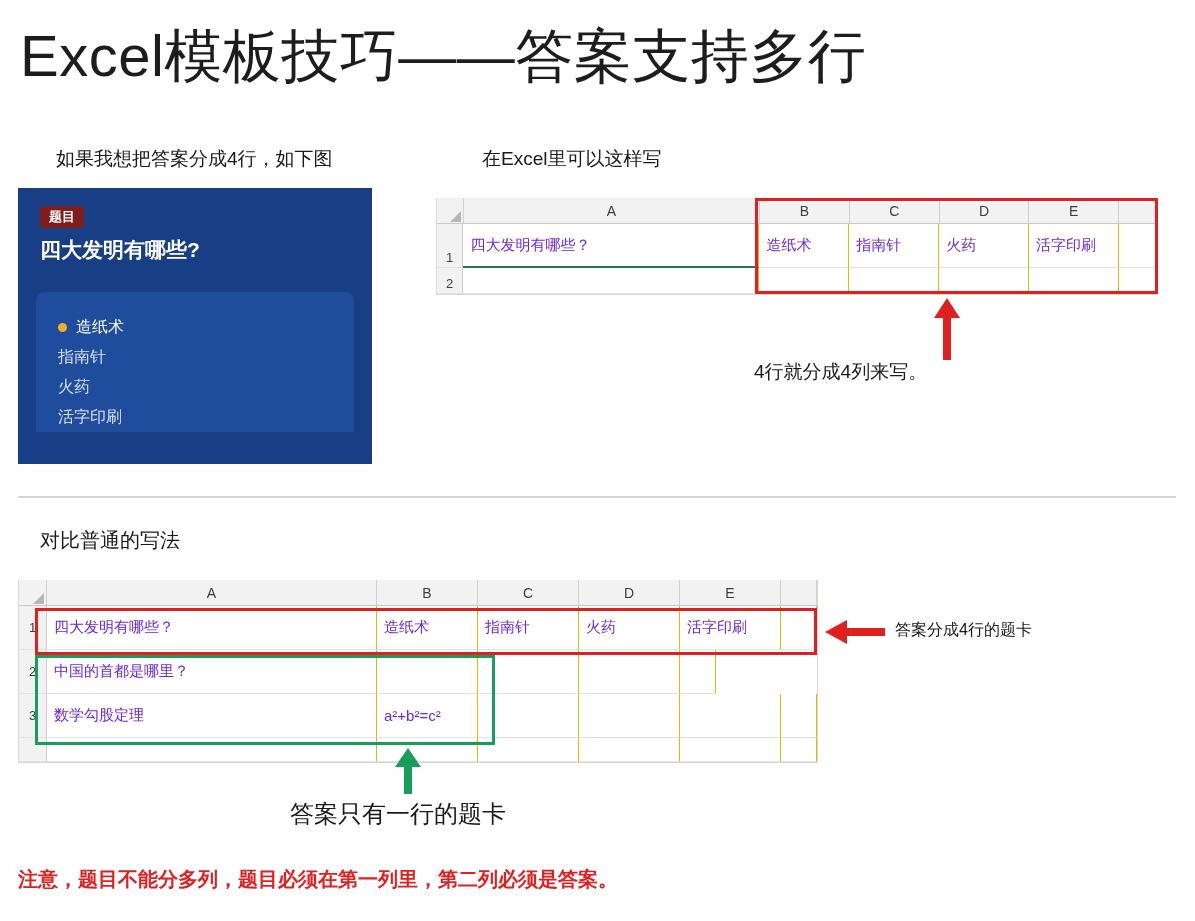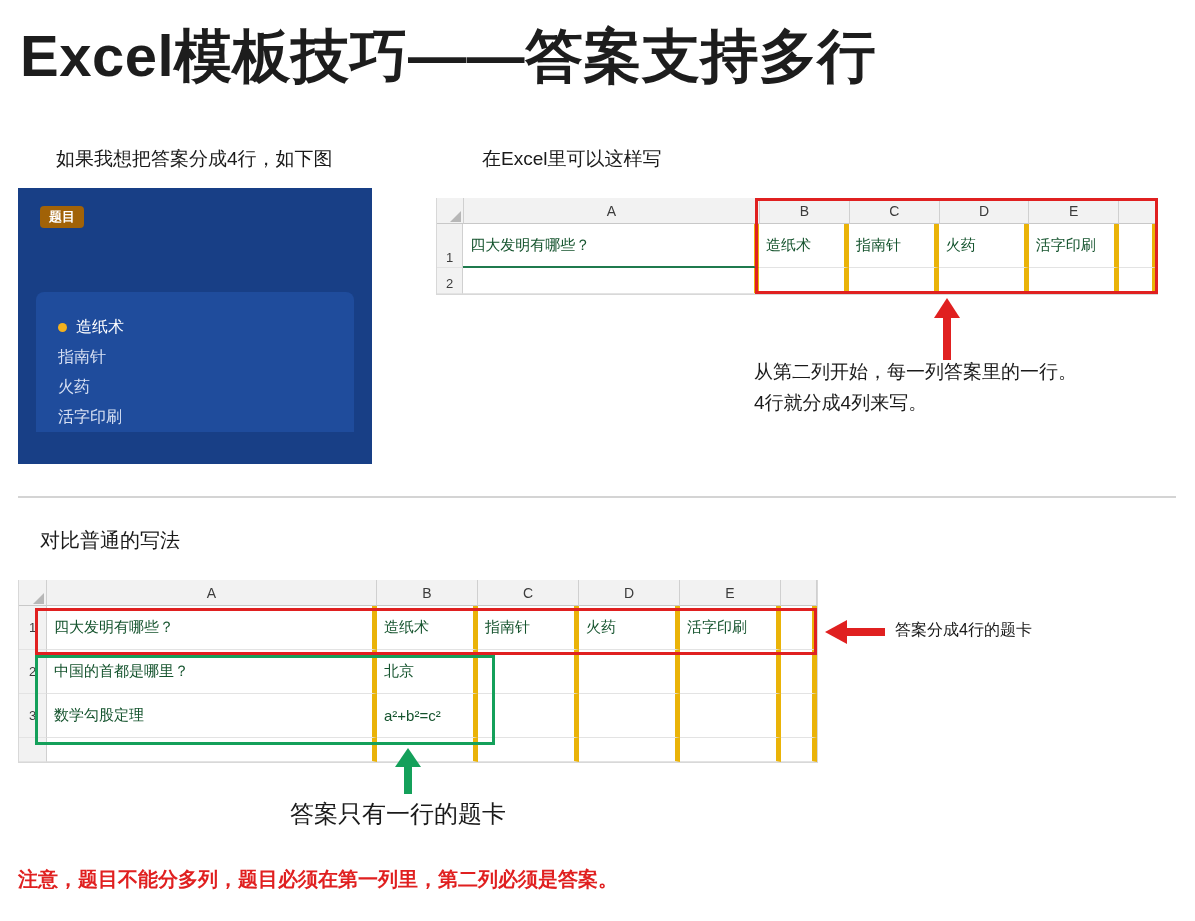"Excel模板技巧——答案支持多行" .page-title { font-weight: 700 -> 400 }
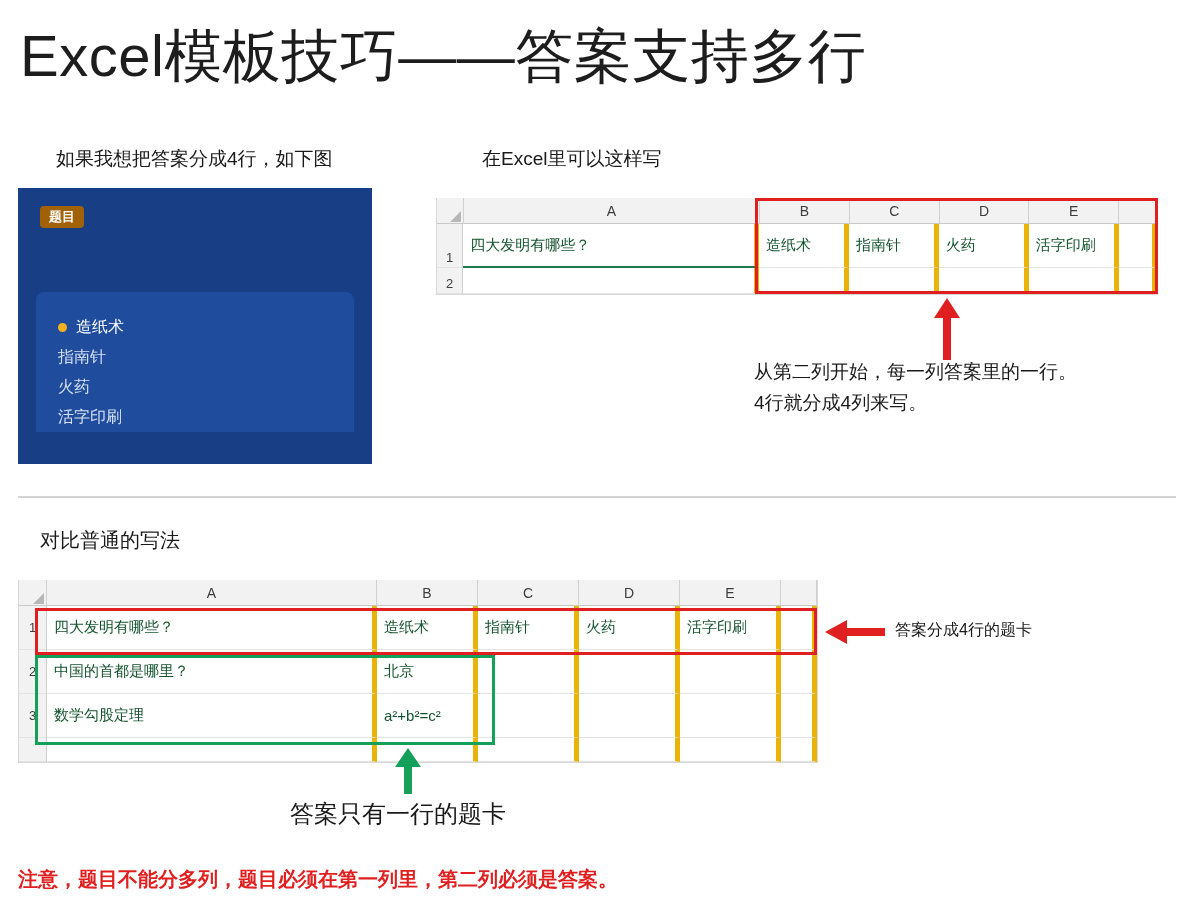"题目" .card-badge { background: #a16207 -> #7f1d1d }
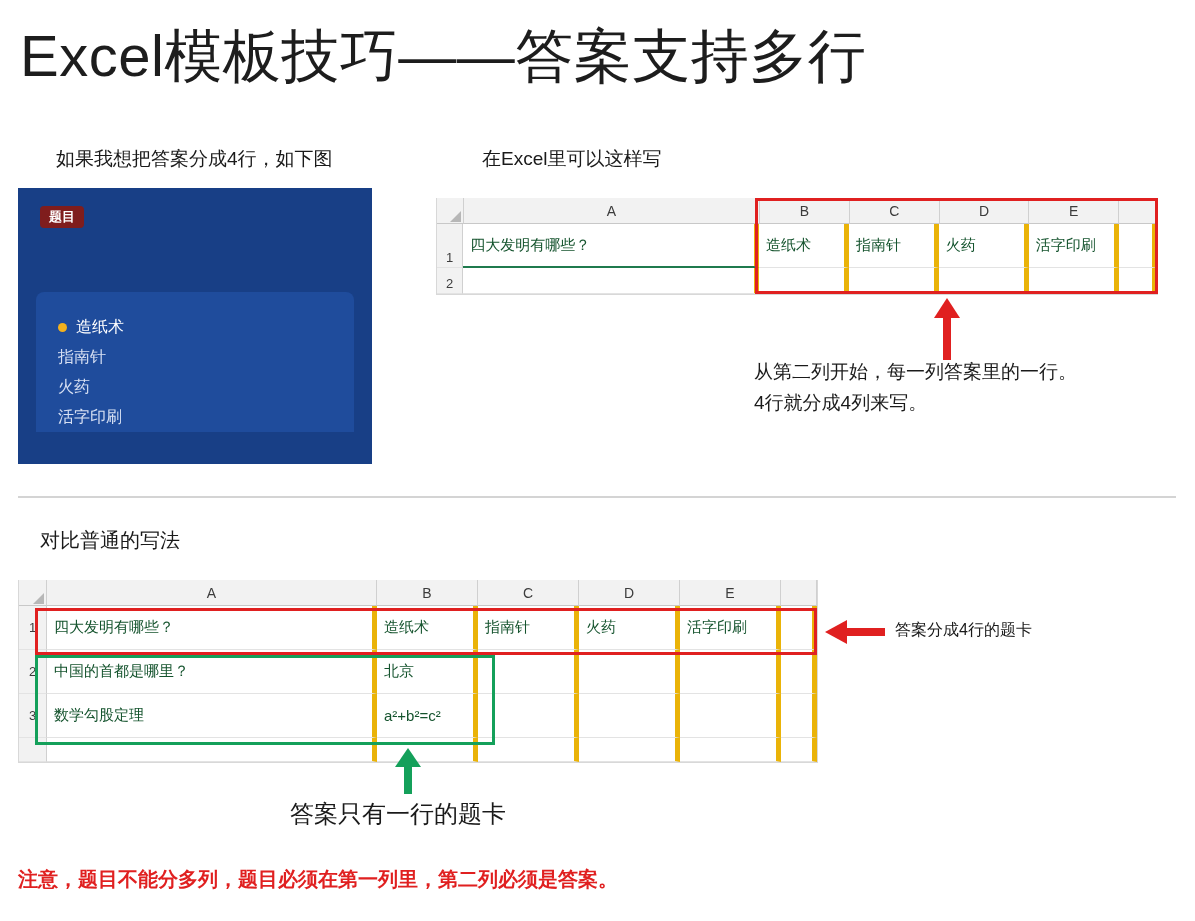"四大发明有哪些?" div.card-question { html: none -> <div>四大发明有哪些?</div> }
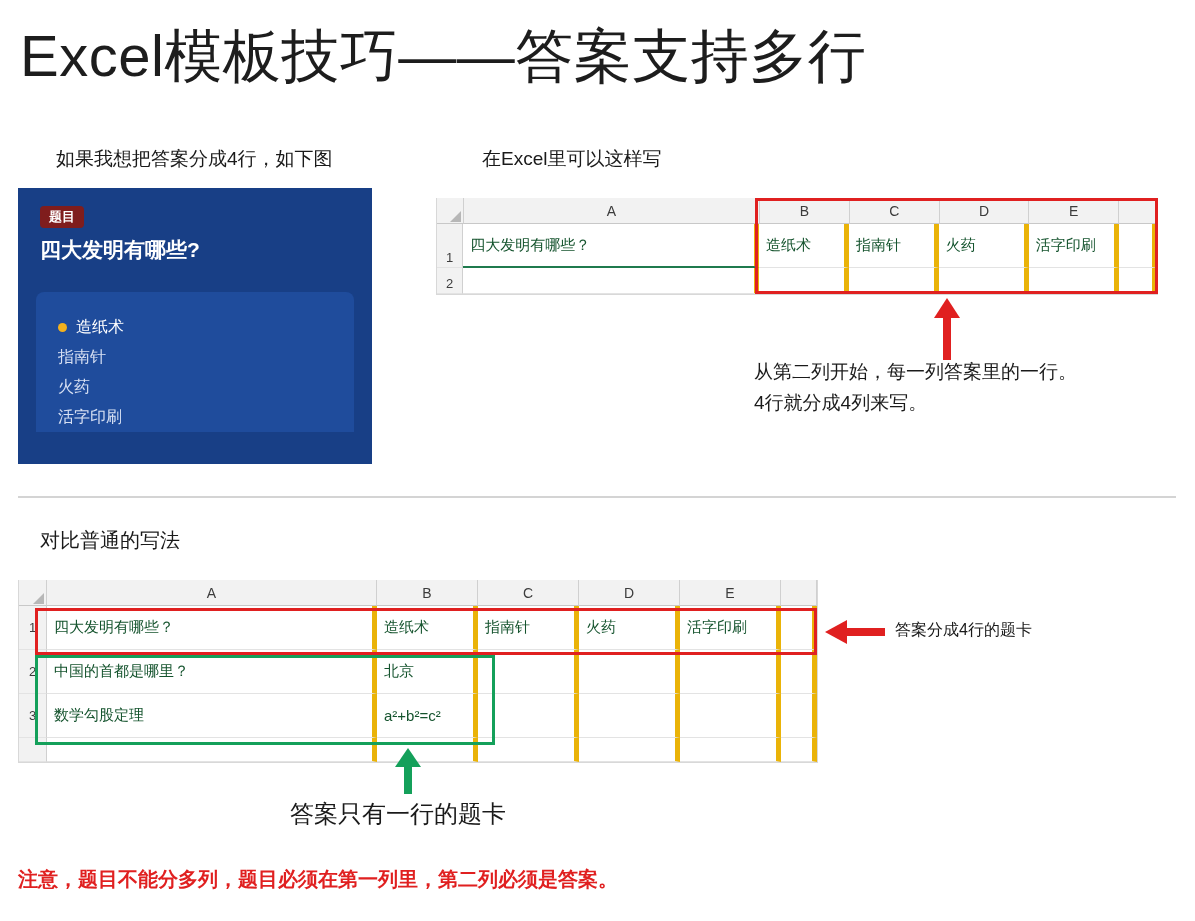"四大发明有哪些？" .sheet .cell { border-right: 5px solid #eab308 -> 1px solid #eab308; color: #14532d -> #6d28d9 }
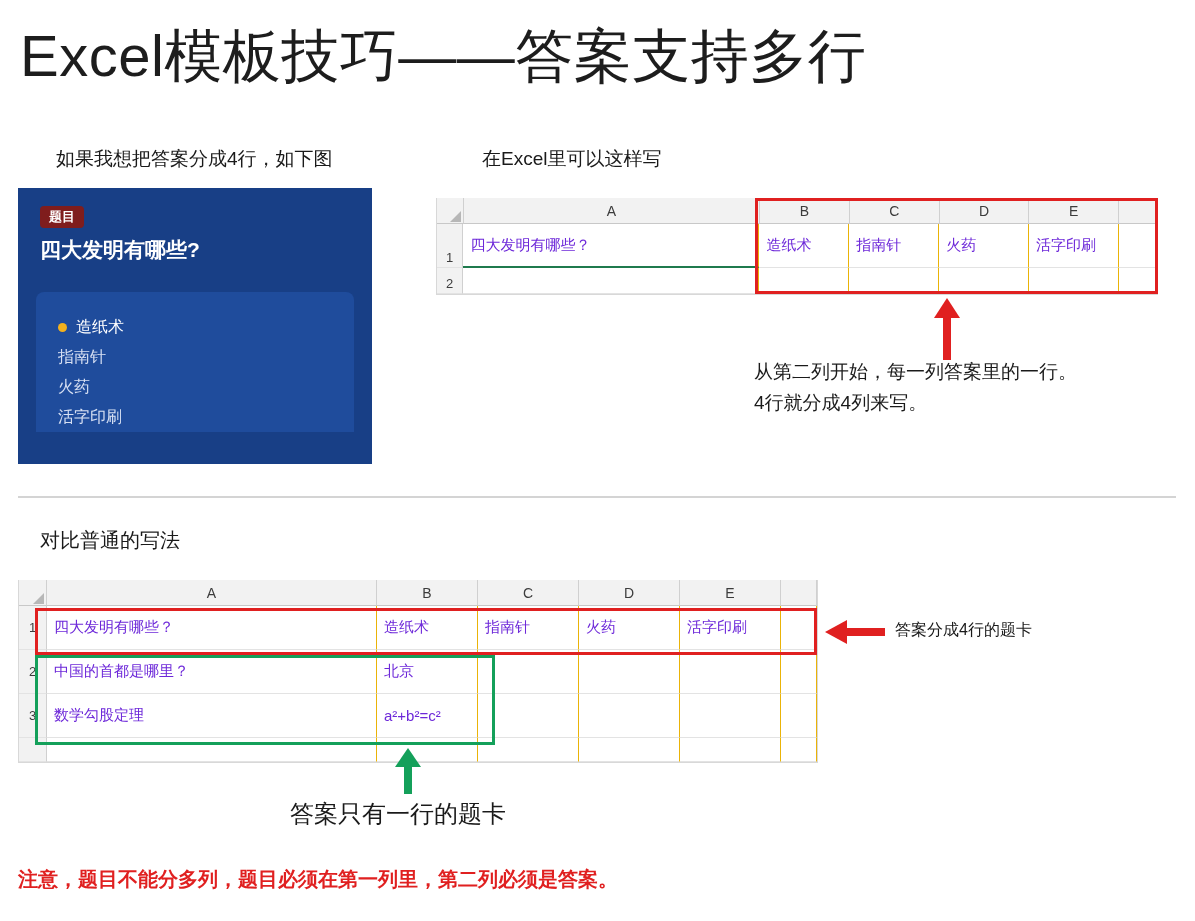"从第二列开始，每一列答案里的一行。" div { html: <div>从第二列开始，每一列答案里的一行。</div> -> none }
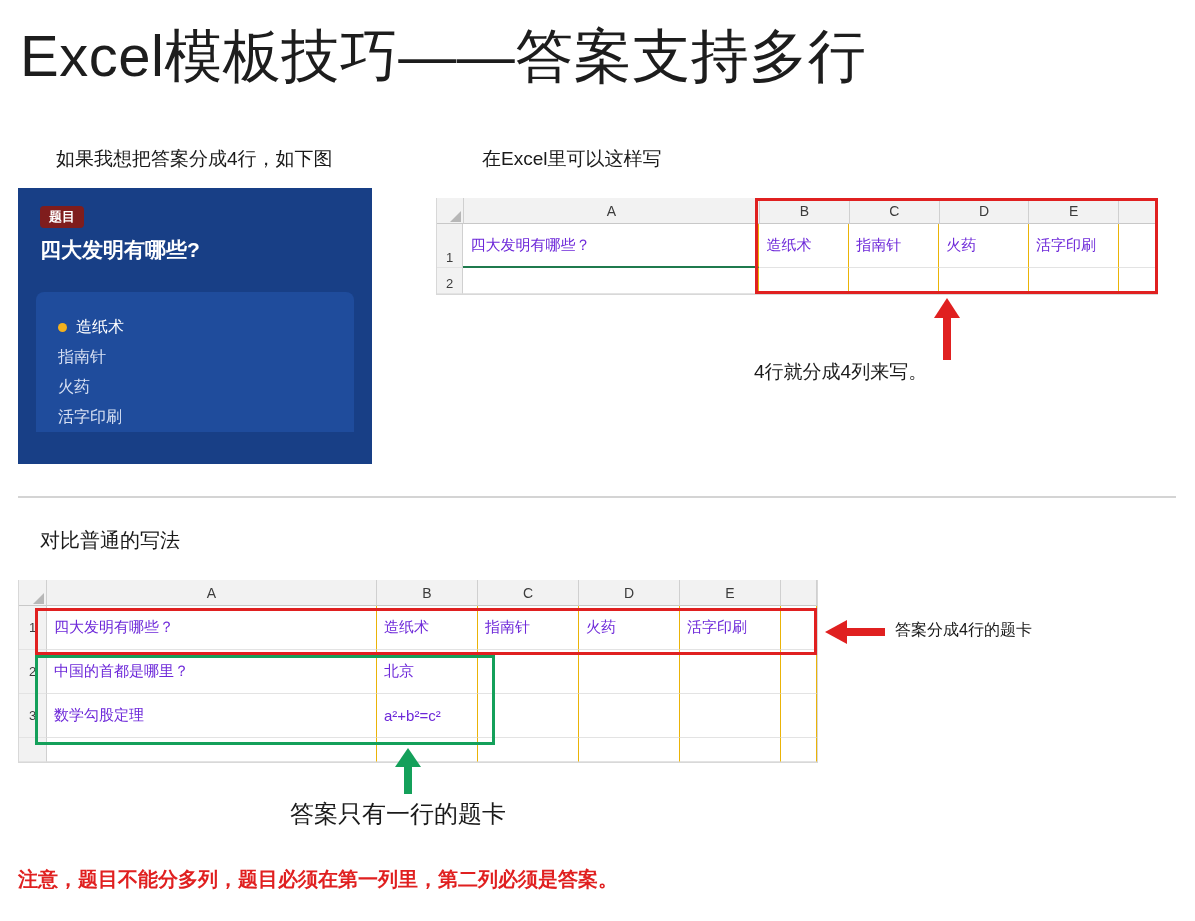"北京" div.cell { html: <div>北京</div> -> none }
